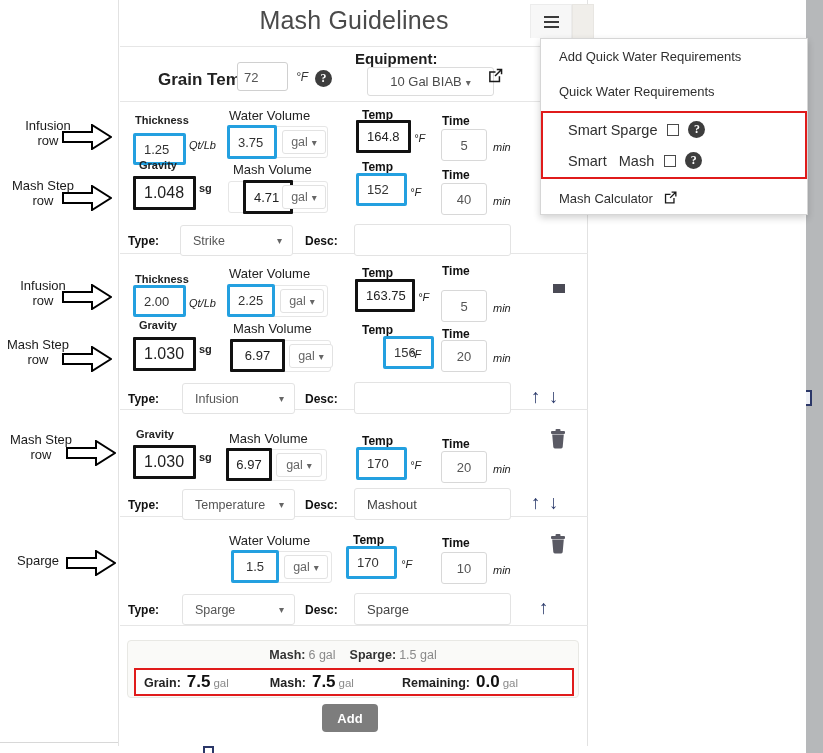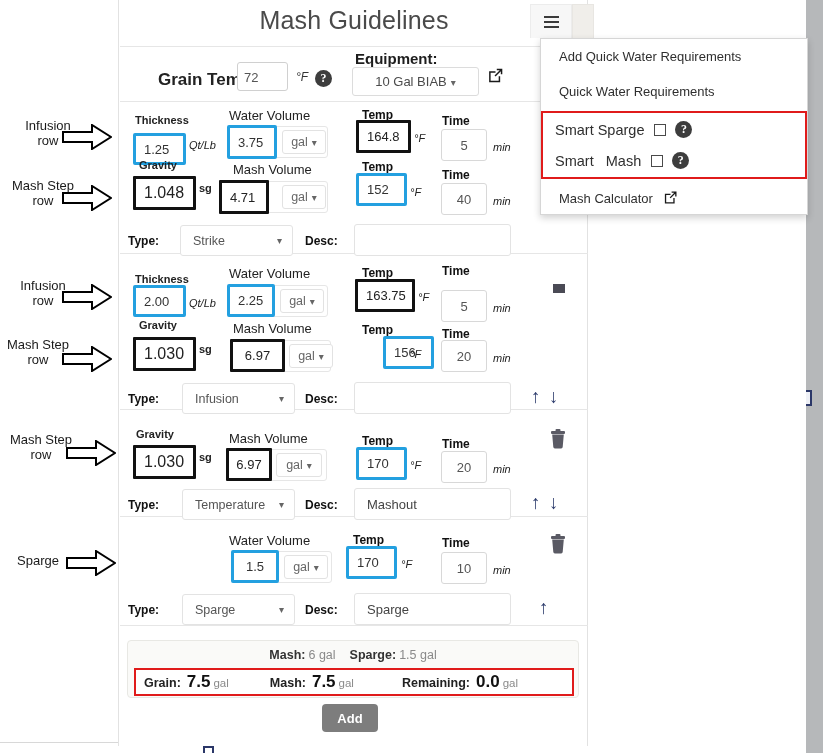"10 Gal BIAB ▾" .equip-select { left: 233px -> 248px }
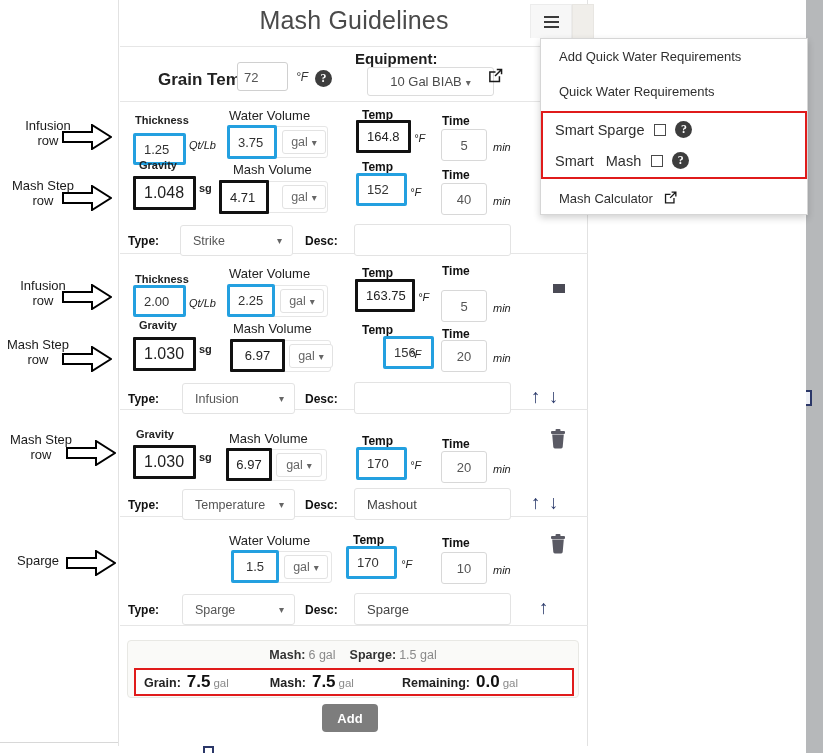"Smart Sparge" .menu-row-check { padding: 7px 12px -> 7px 25px }
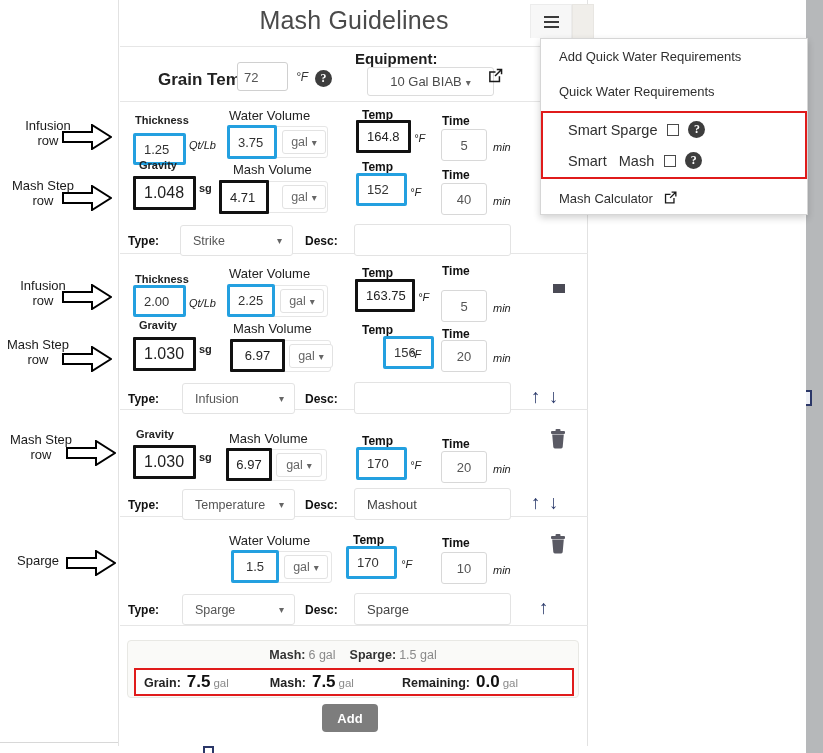"4.71" div.fbox { left: 100px -> 124px }
